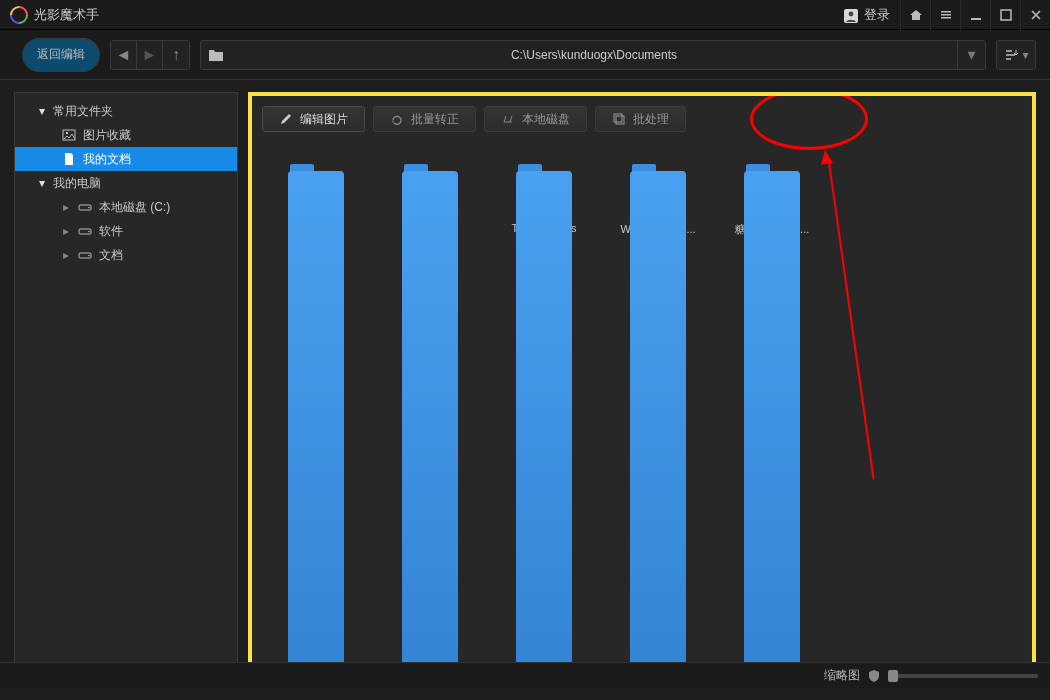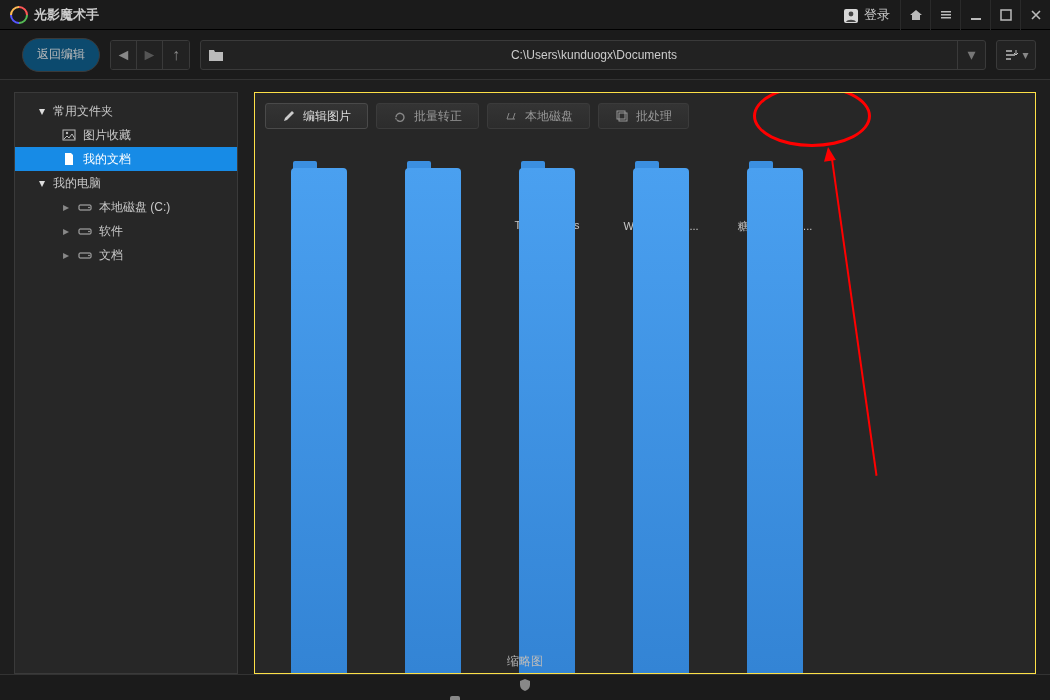"光影魔术手" .titlebar .left { font-weight: bold -> none }
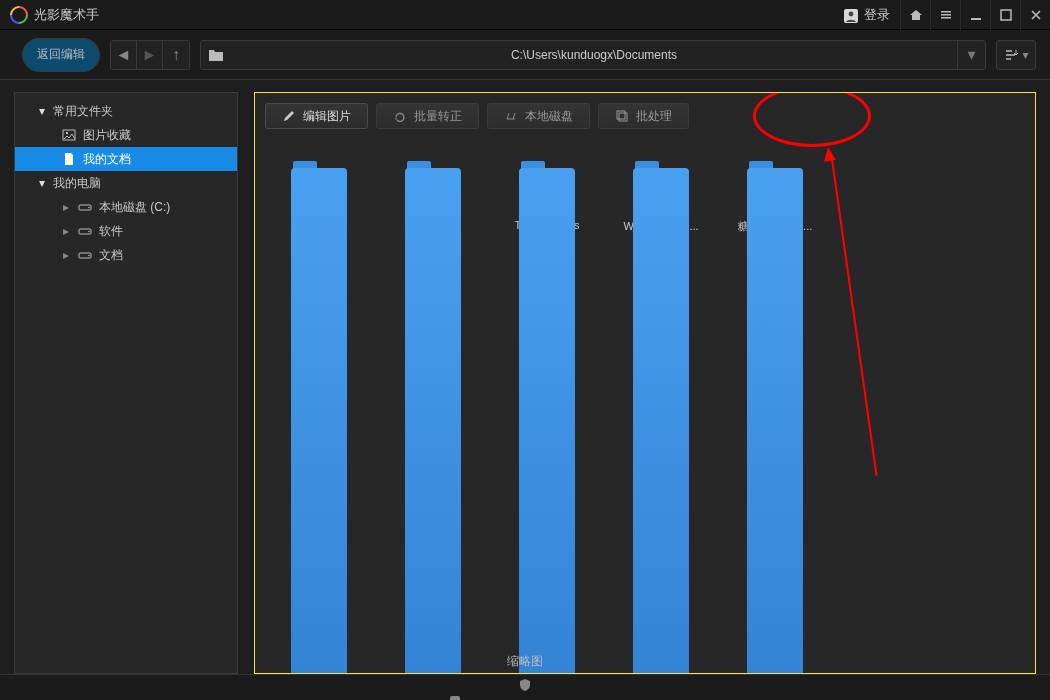"编辑图片" .main { border: 1px solid #fde047 -> 4px solid #fde047; margin: 12px 14px 0 16px -> 12px 14px 0 10px }
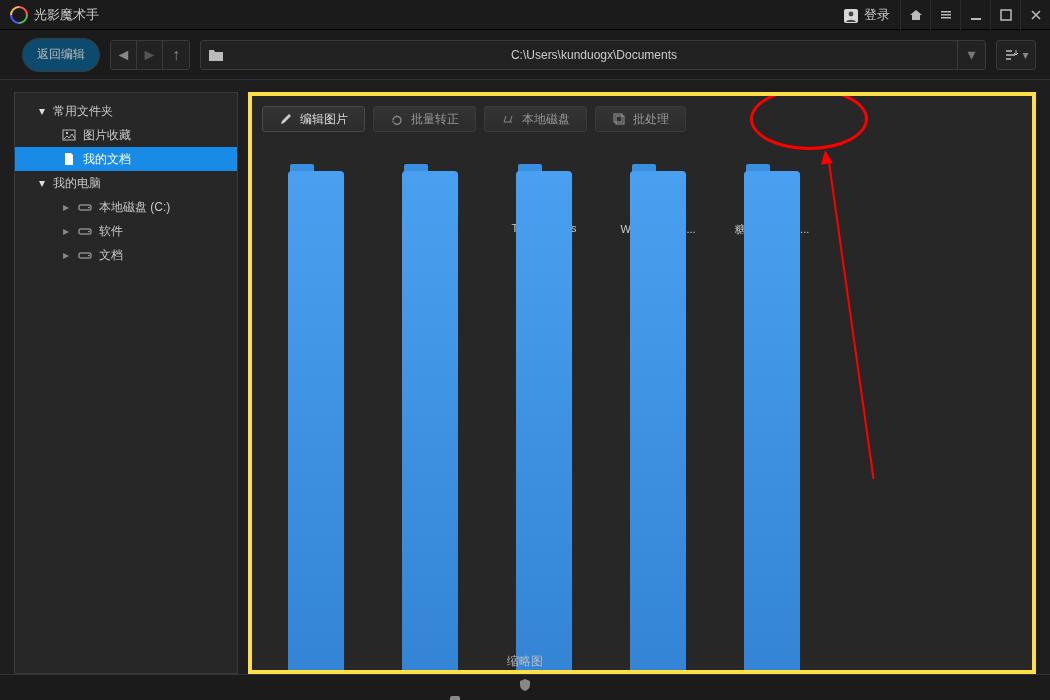"缩略图" .status { bottom: 0 -> 12px; flex-direction: column -> none }
